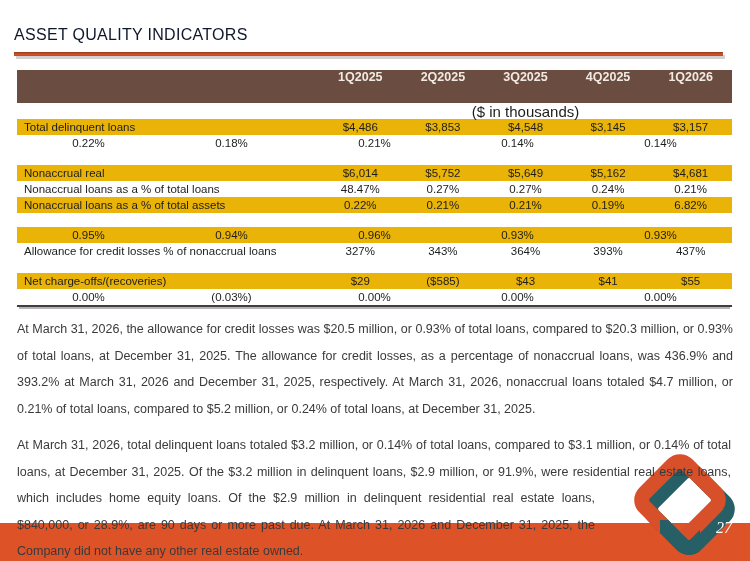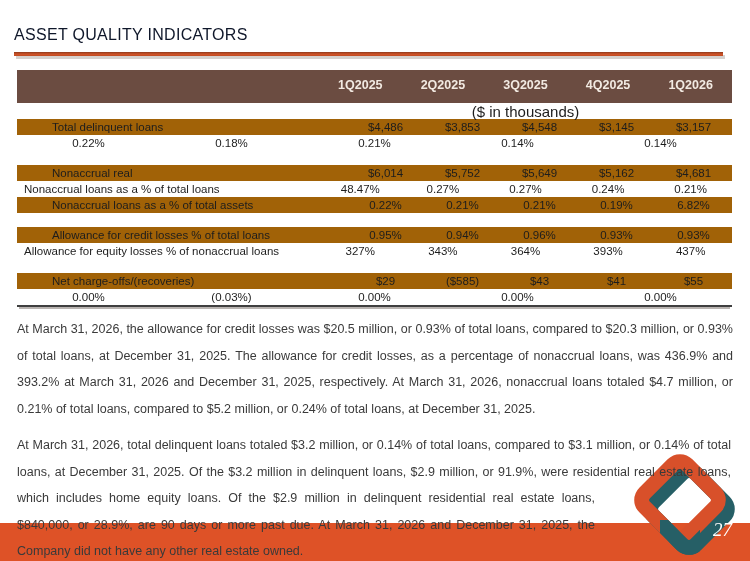"1Q2025" .thead { align-items: center -> flex-start }
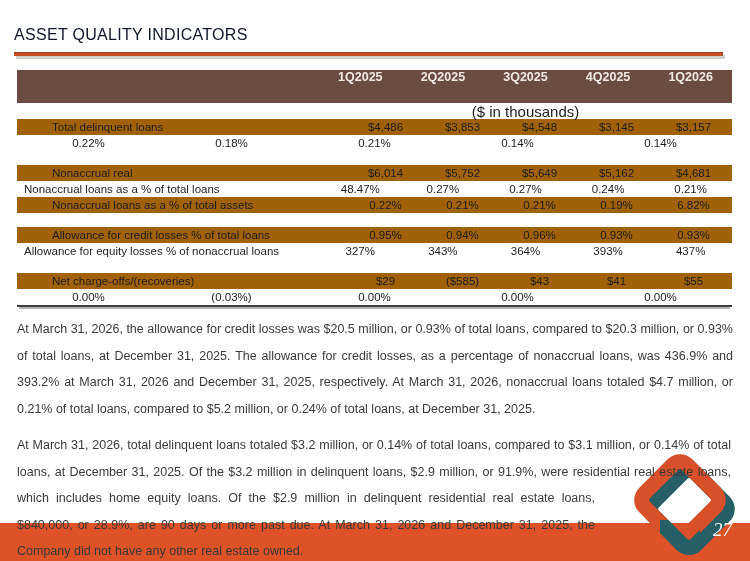"Total delinquent loans" .trow.shaded { background: #a16207 -> #eab308; padding-left: 28px -> none }
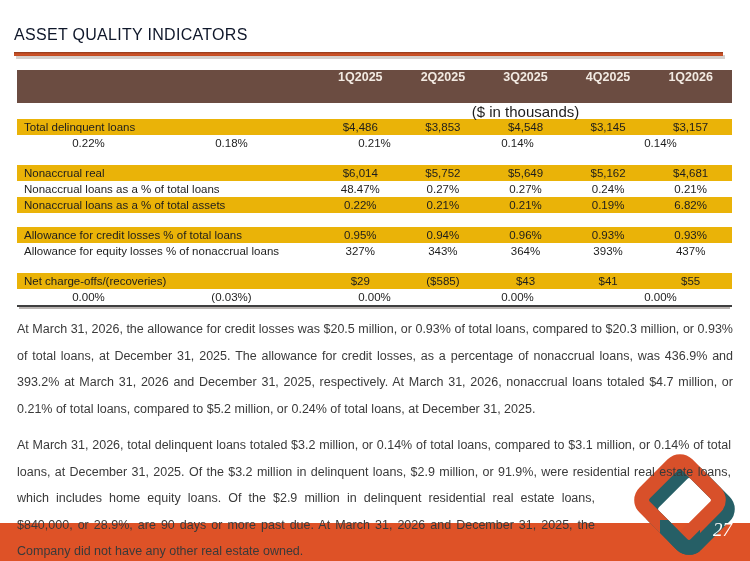"Allowance for credit losses %" div.tlabel { html: <div>Allowance for credit losses % of total loans</div> -> none }
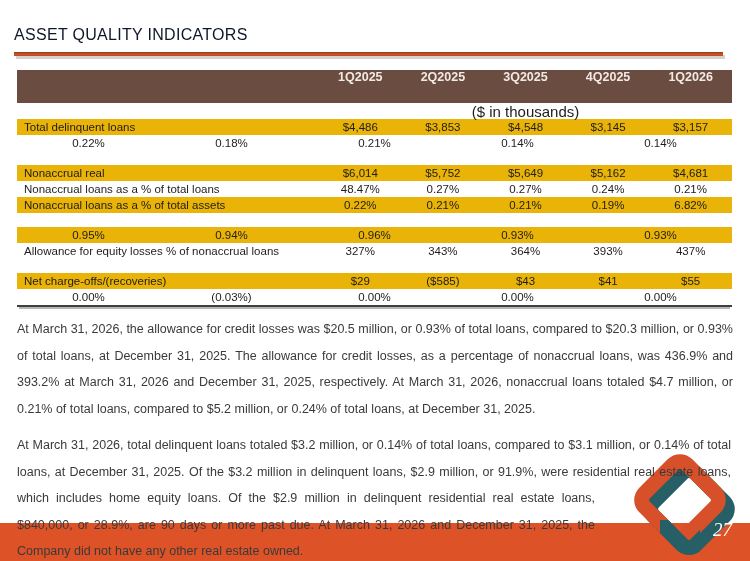"Allowance for equity losses %" div.tlabel { text: equity -> credit }
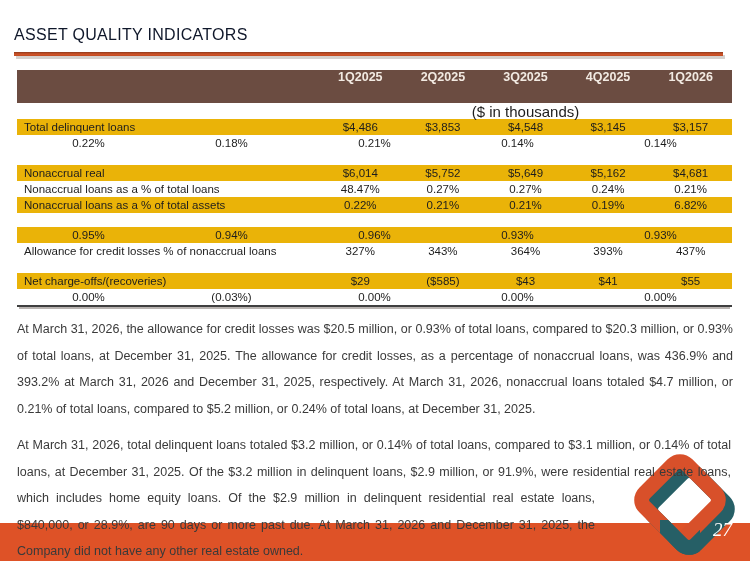"27" .page-number { font-size: 19px -> 16px }
